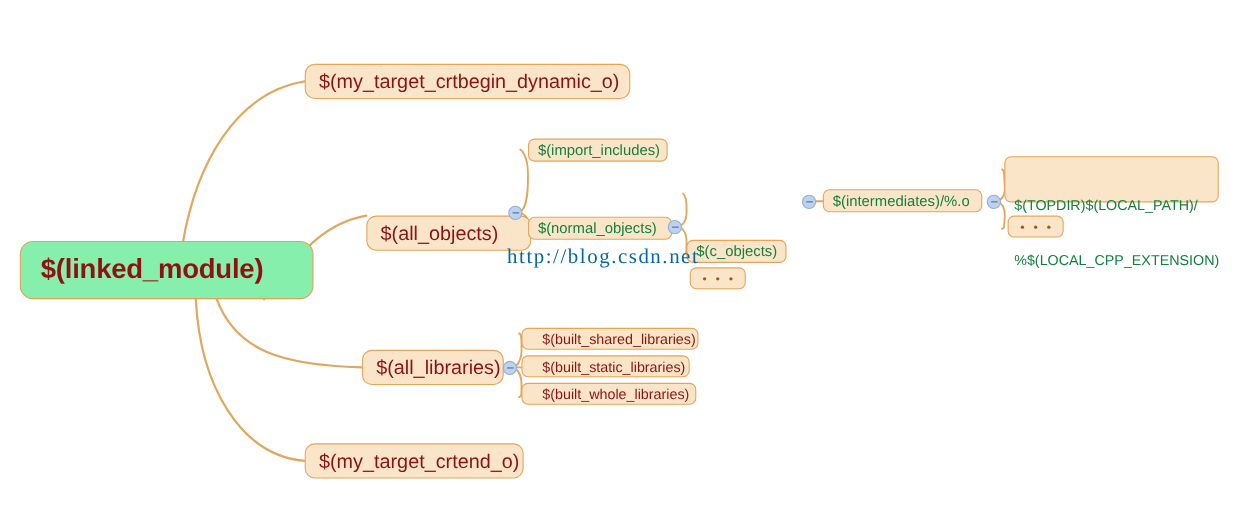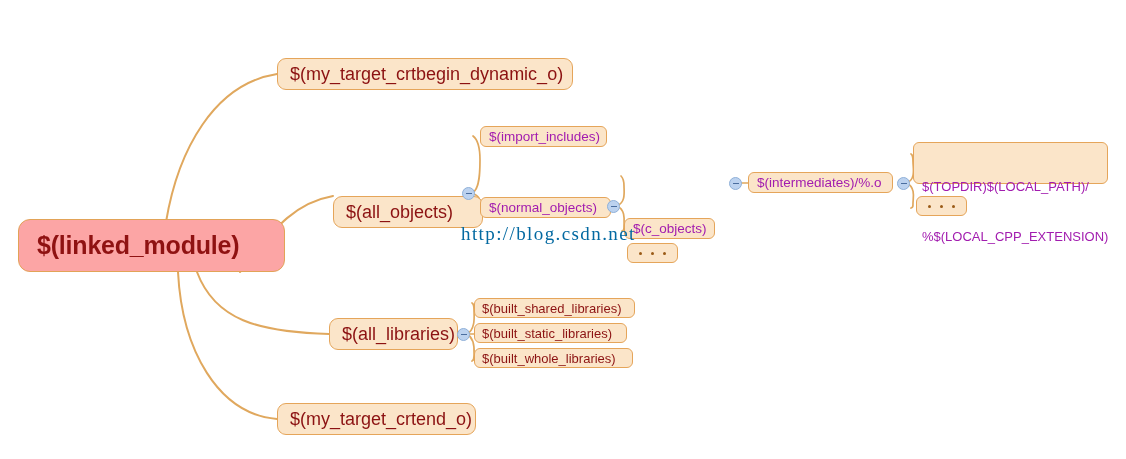"$(import_includes)" .node.lvl2 { color: #a21caf -> #15803d }
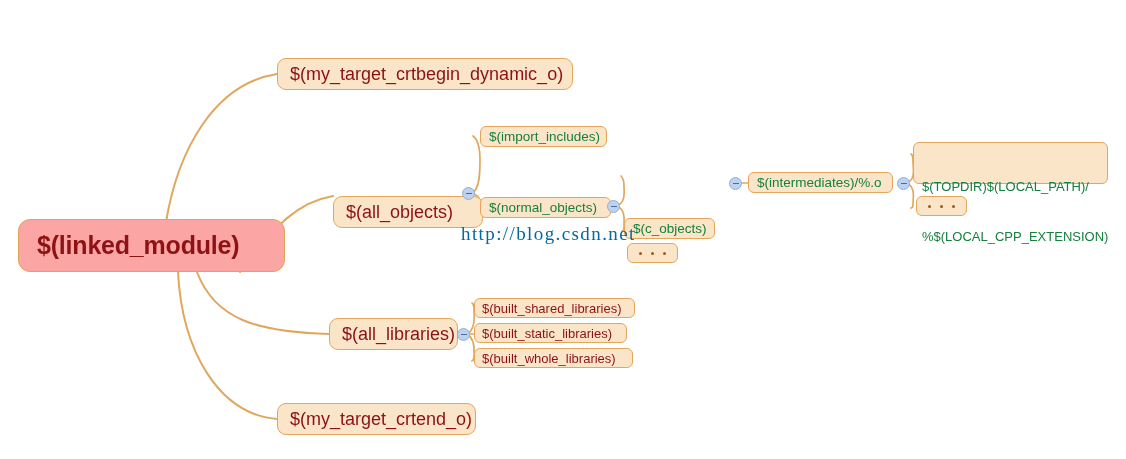"$(linked_module)" .node.root { background: #fca5a5 -> #86efac }
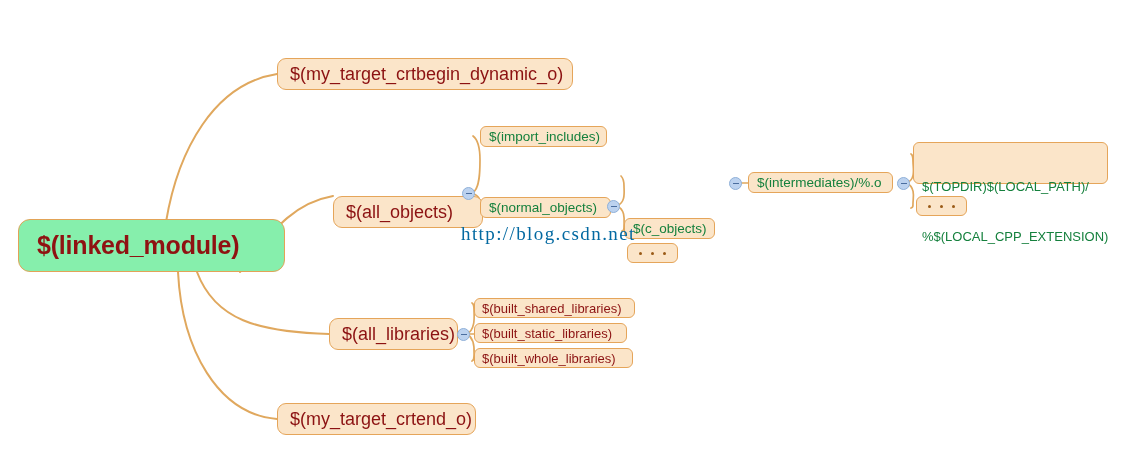"$(built_shared_libraries)" .node.lvl3 { padding: 0 7px -> 0 18px }
